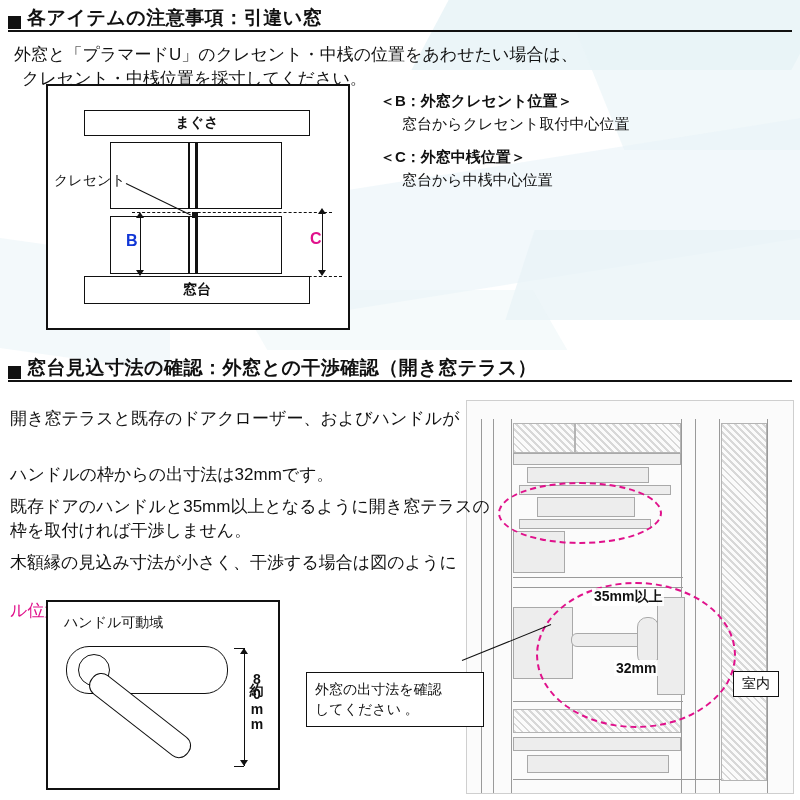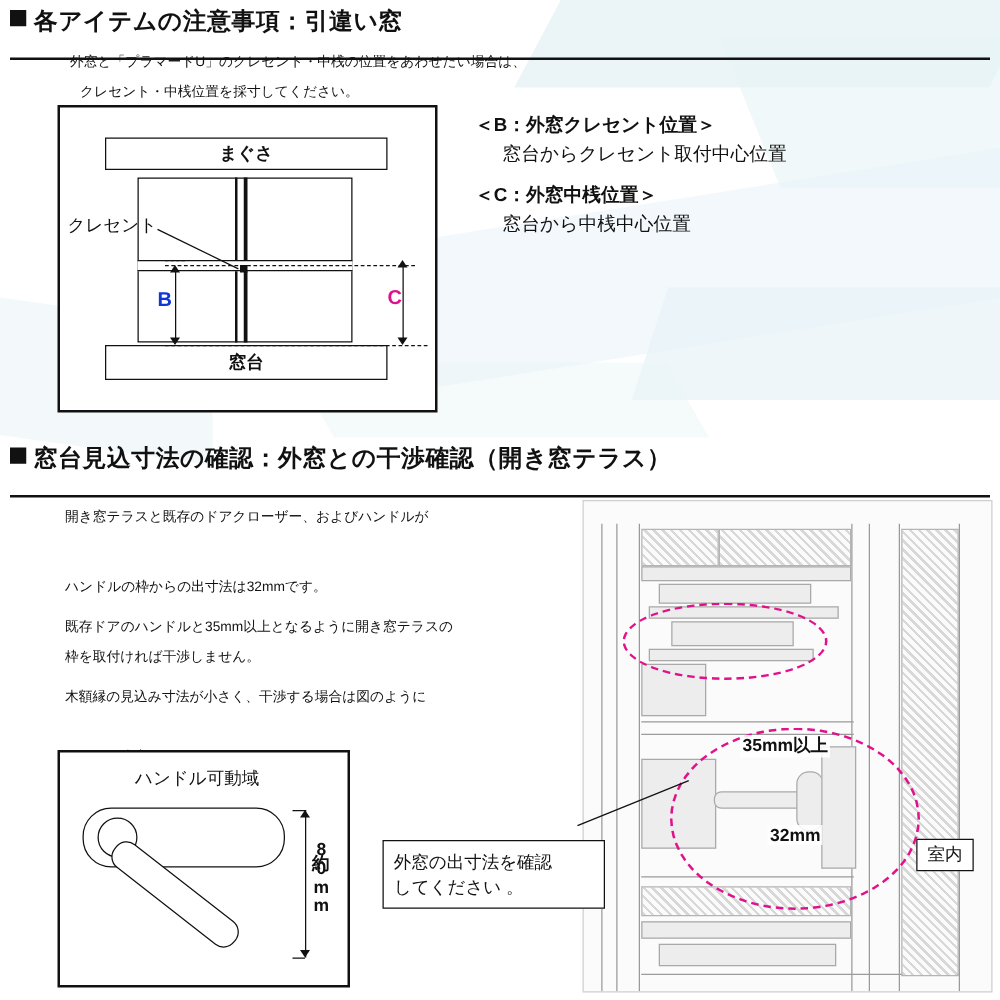"各アイテムの注意事項：引違い窓" .section-head { align-items: flex-start -> flex-end; padding-bottom: 17px -> 1px }
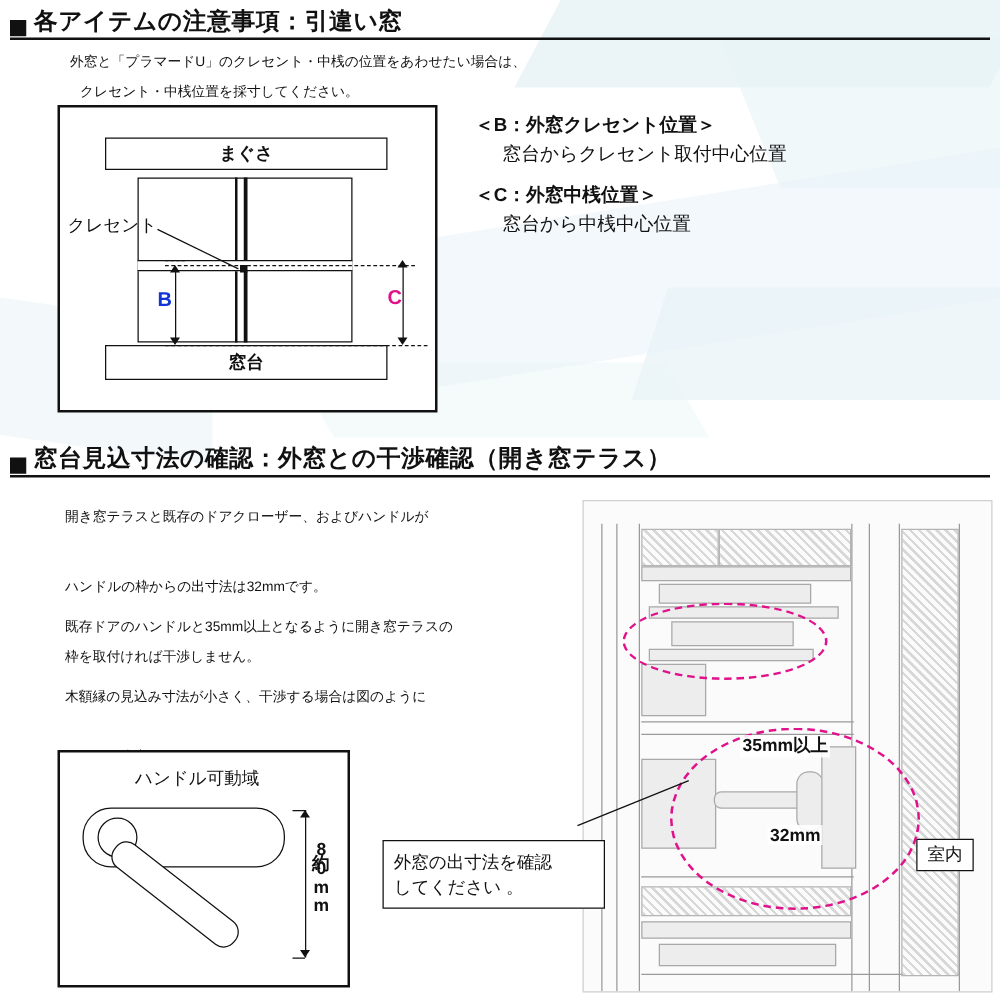"外窓と「プラマードU」のクレセント・中桟の位置をあわせたい場合は、" .txt { font-size: 11px -> 17px; margin-left: 42px -> none }
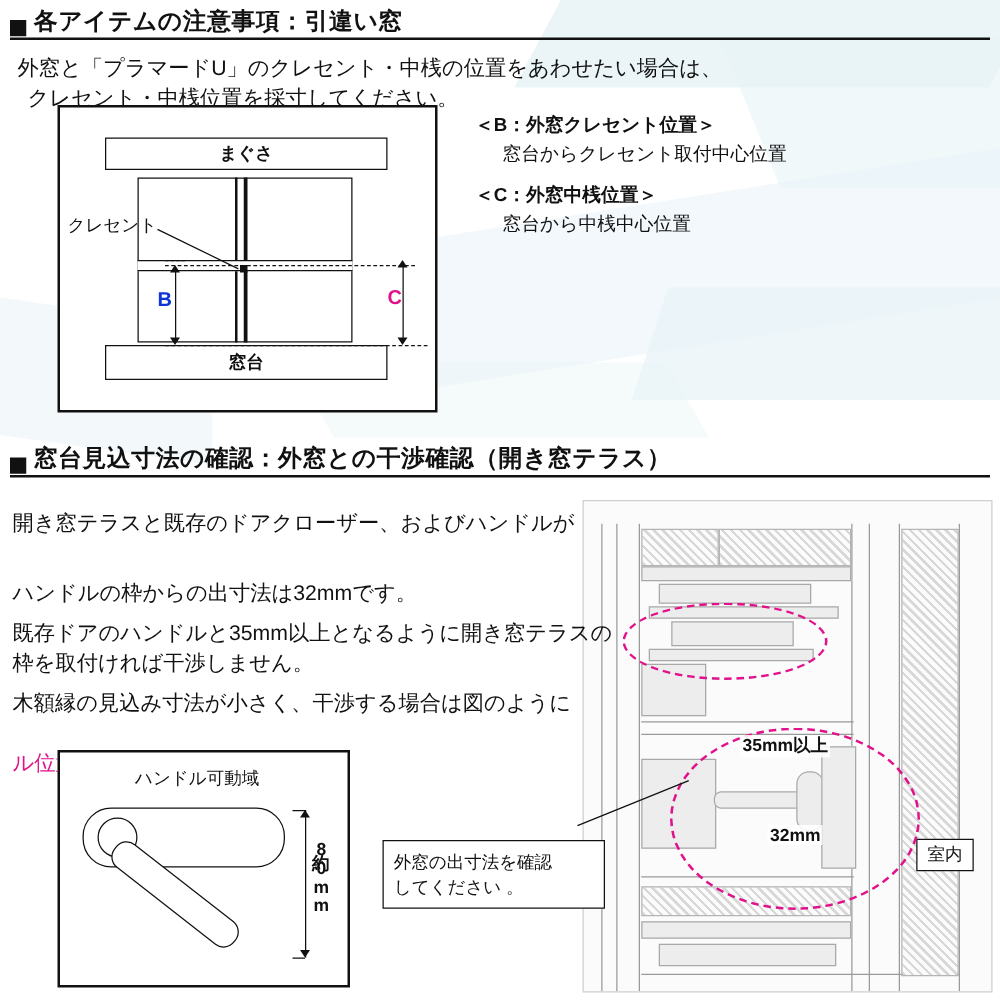"ハンドル可動域" #handle-box .hb-title { margin-left: 44px -> none }
